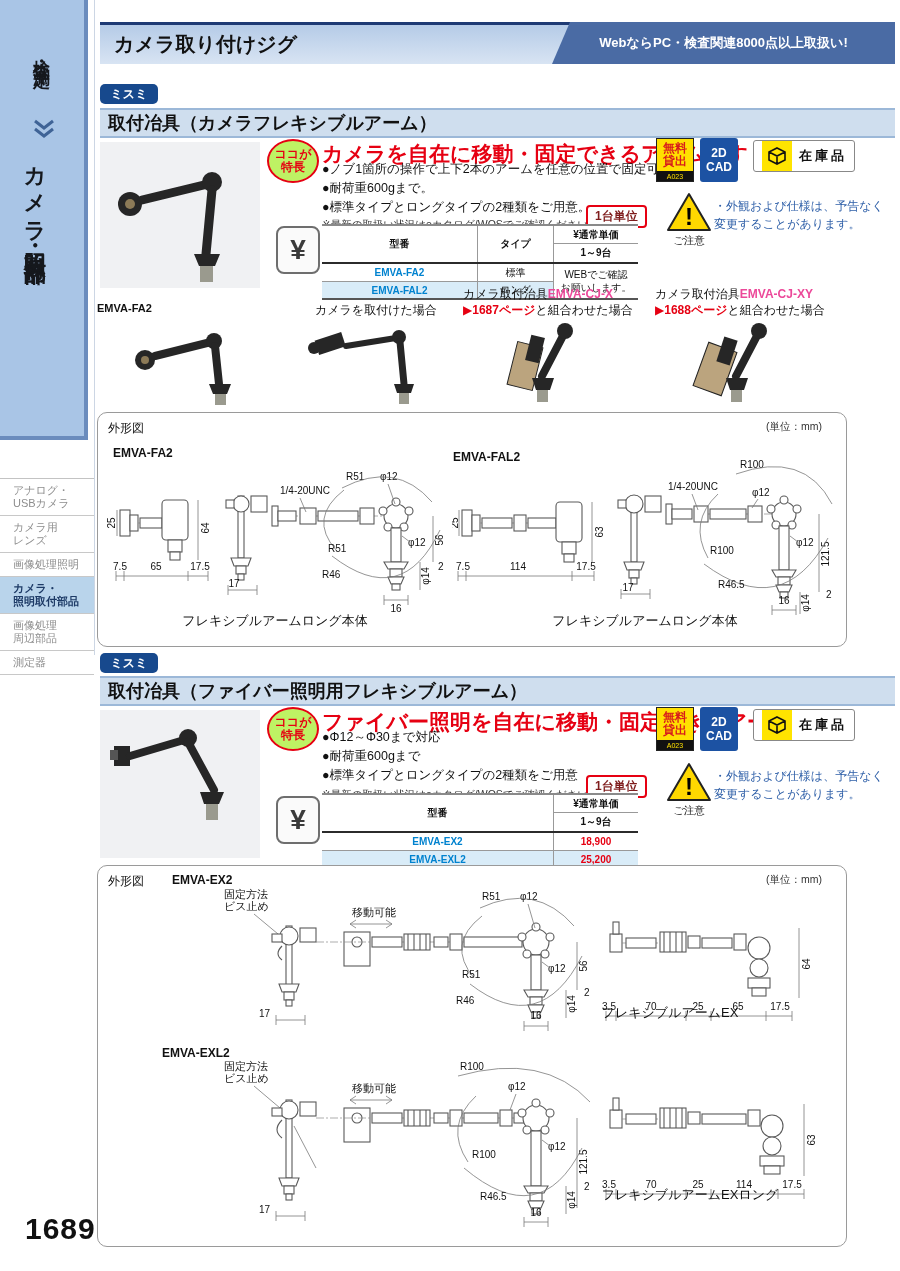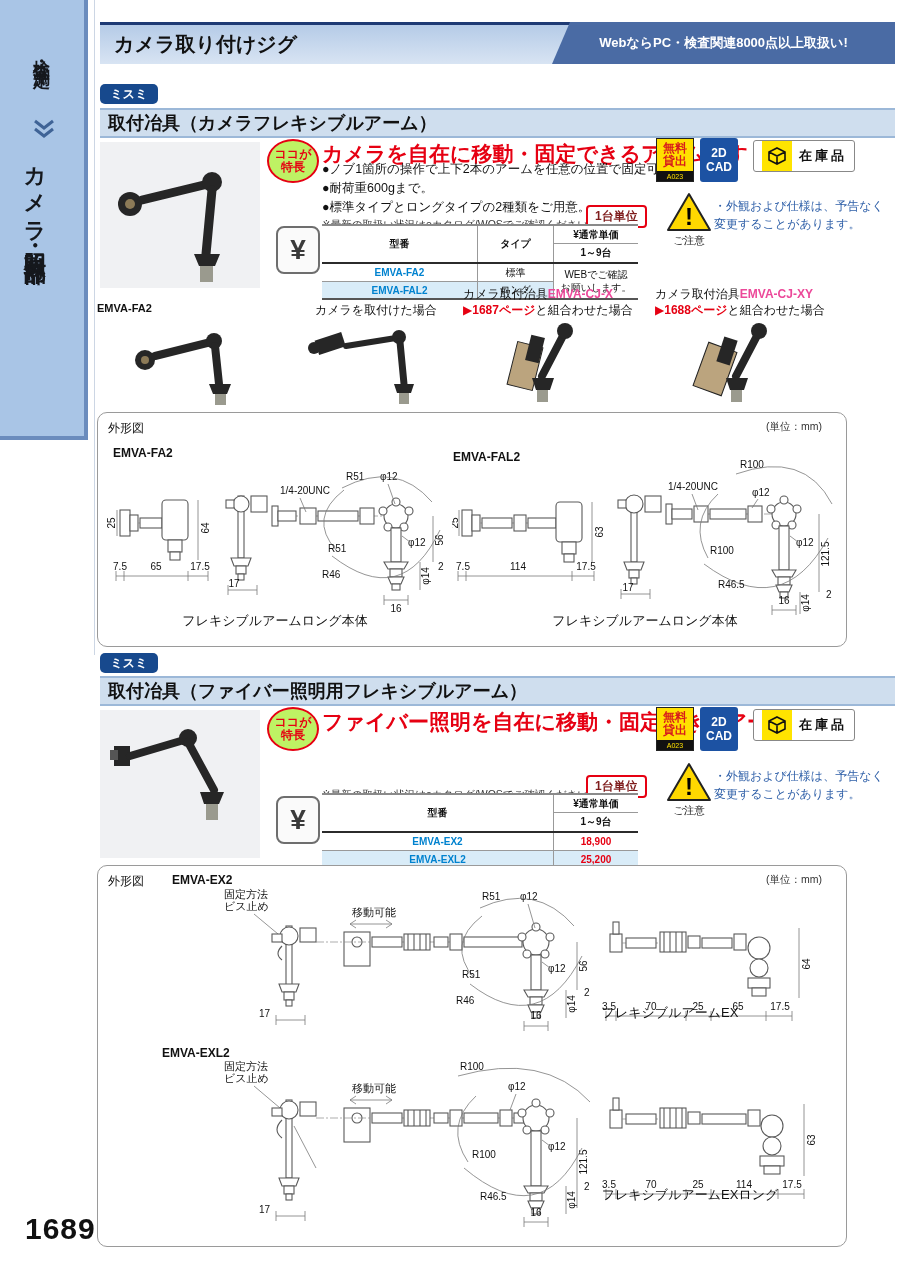"アナログ・" div.abs { html: none -> <div> <div> <div>アナログ・</div> <div>USBカメラ</div> </div> <div> <div>カメラ用</div> <div>レンズ</div> </div> <div> <div>画像処理照明</div> </div> <div> <div>カメラ・</div> <div>照明取付部品</div> </div> <div> <div>画像処理</div> <div>周辺部品</div> </div> <div> <div>測定器</div> </div> </div> }
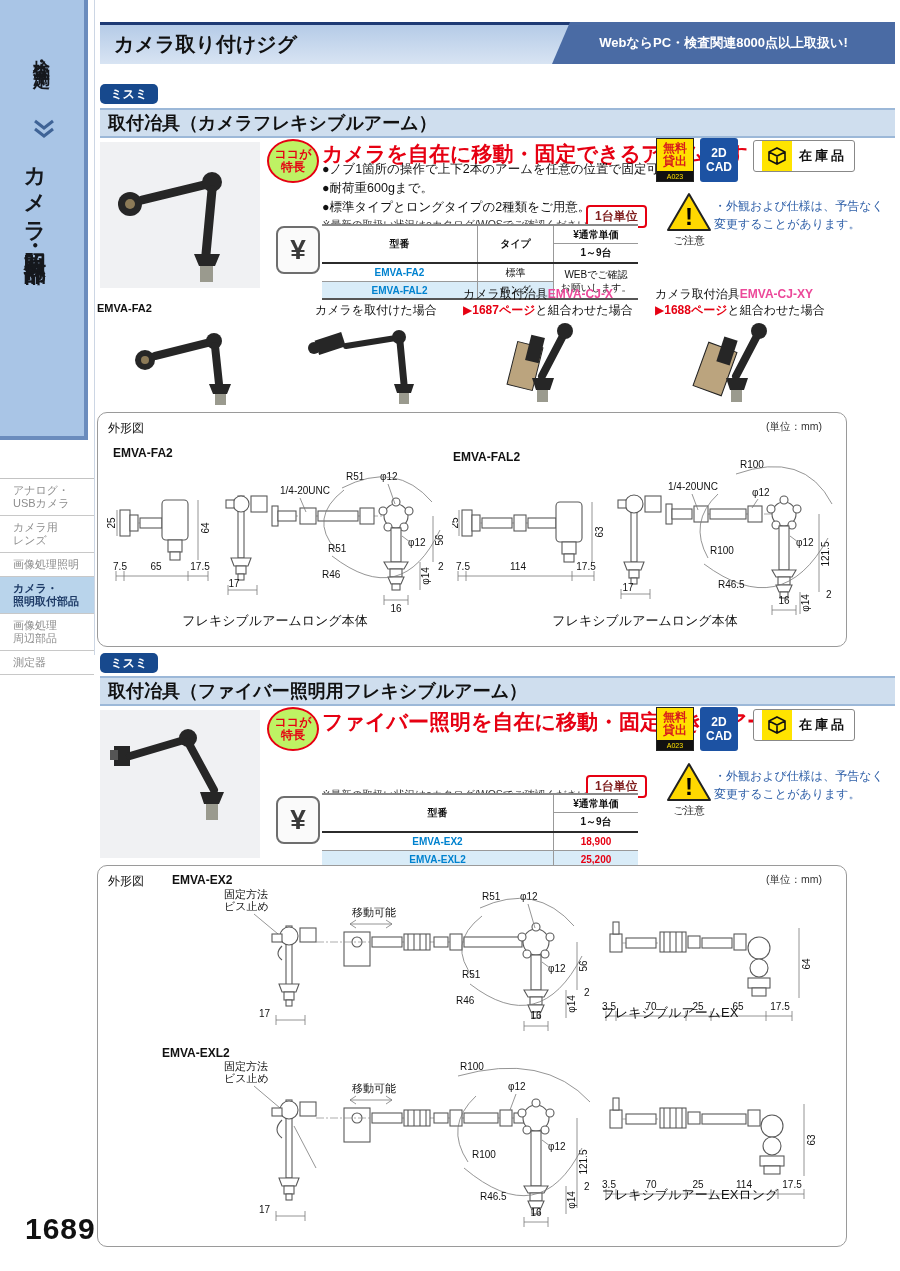"●Φ12～Φ30まで対応" div.abs { html: none -> <div> <div>●Φ12～Φ30まで対応</div> <div>●耐荷重600gまで</div> <div>●標準タイプとロングタイプの2種類をご用意</div> </div> }
